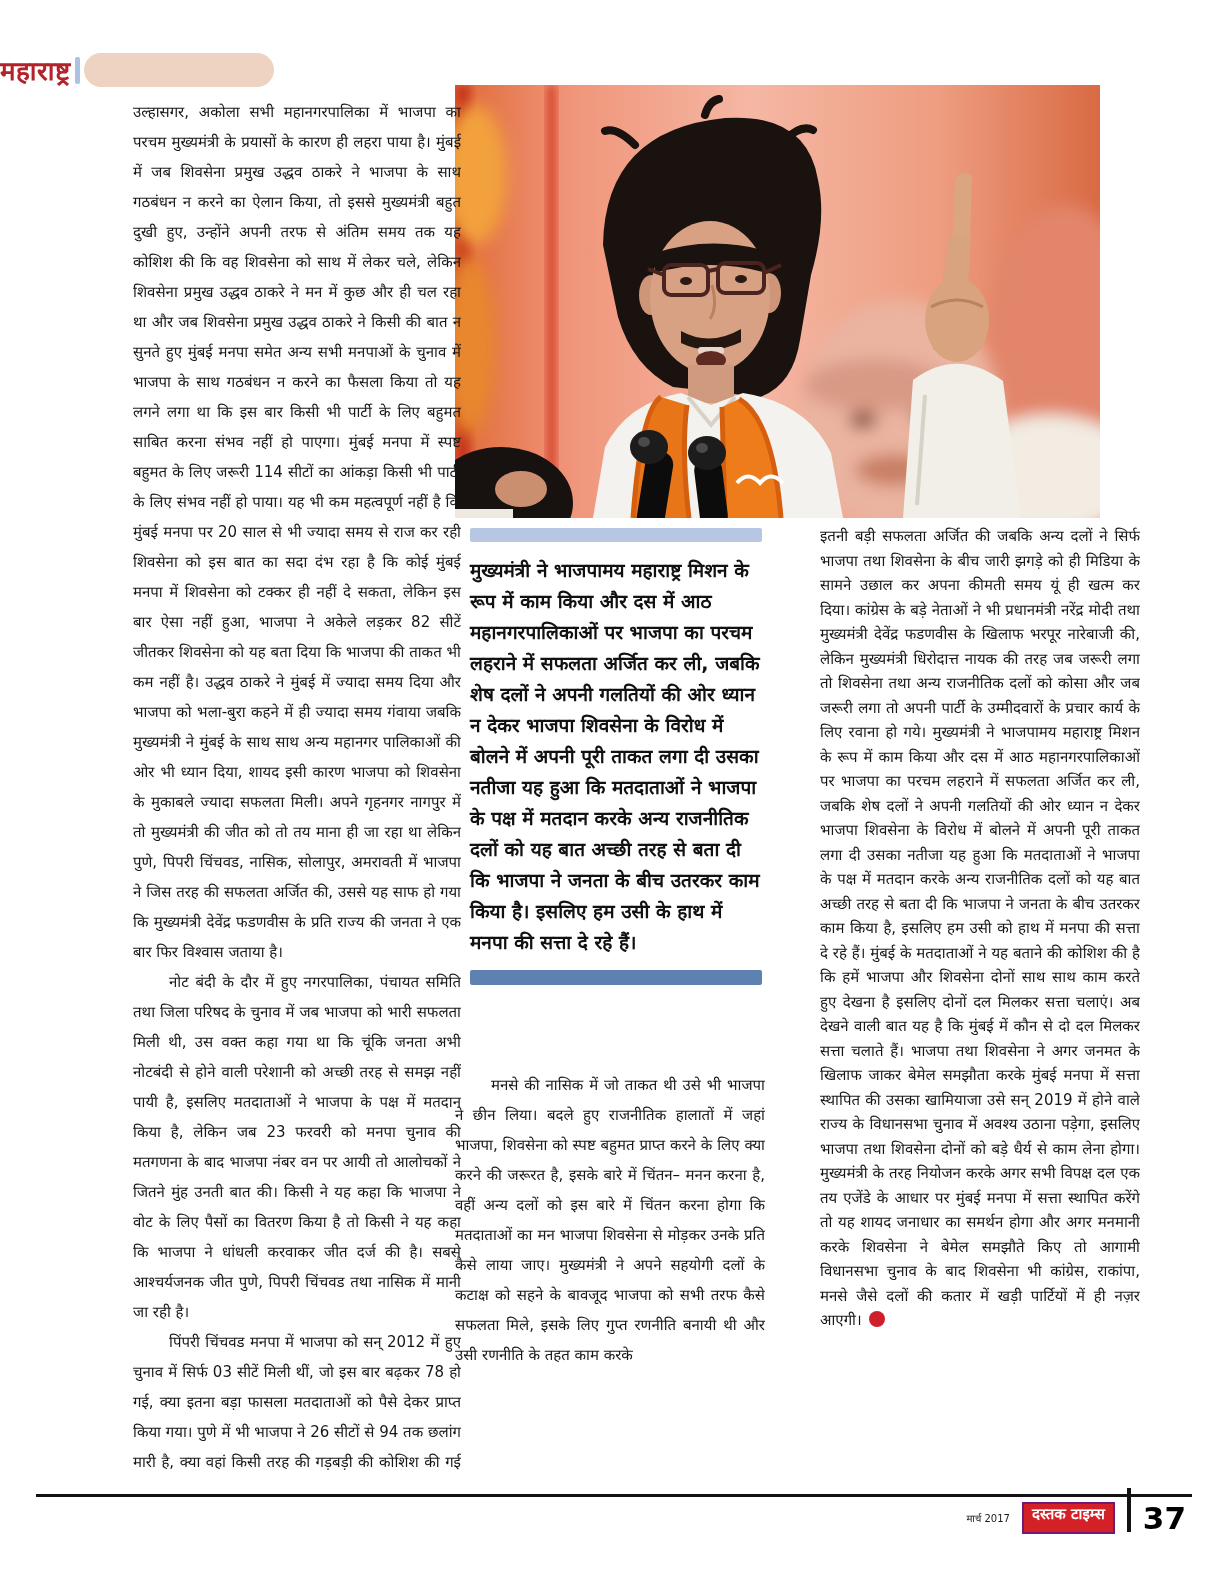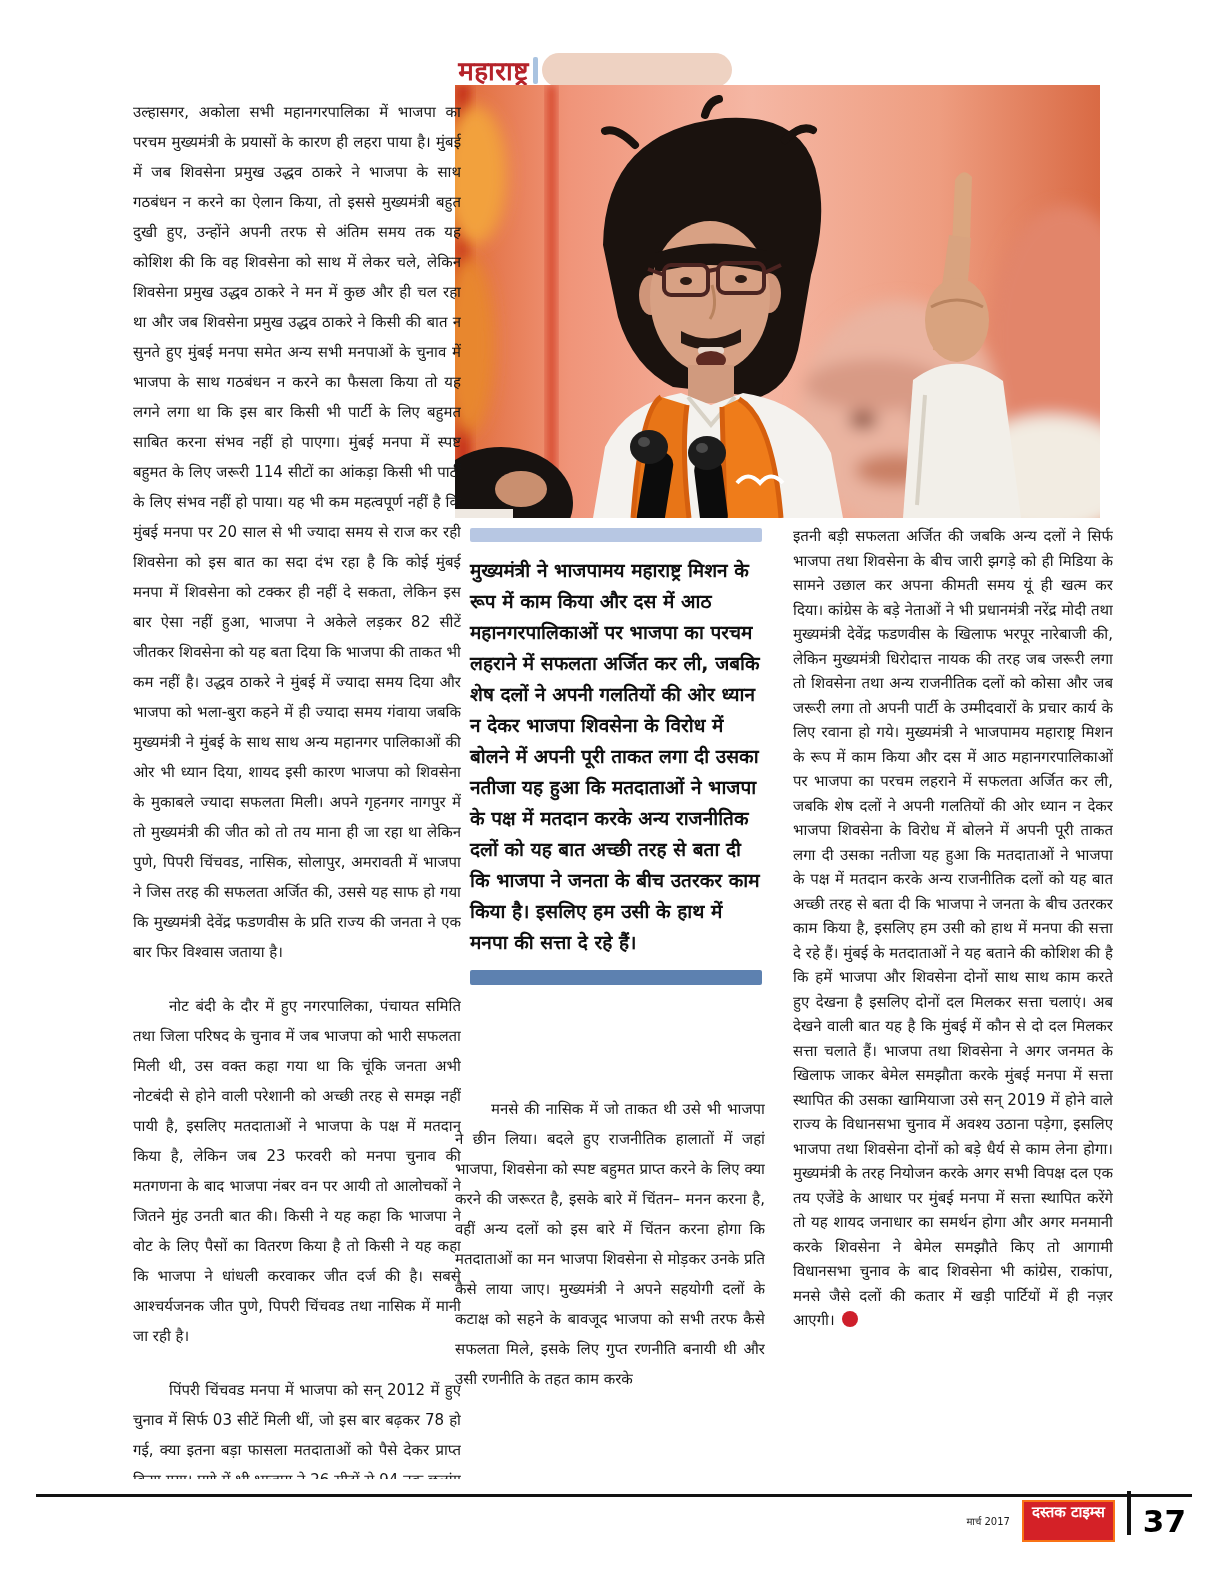"महाराष्ट्र" .header { justify-content: center -> flex-start }
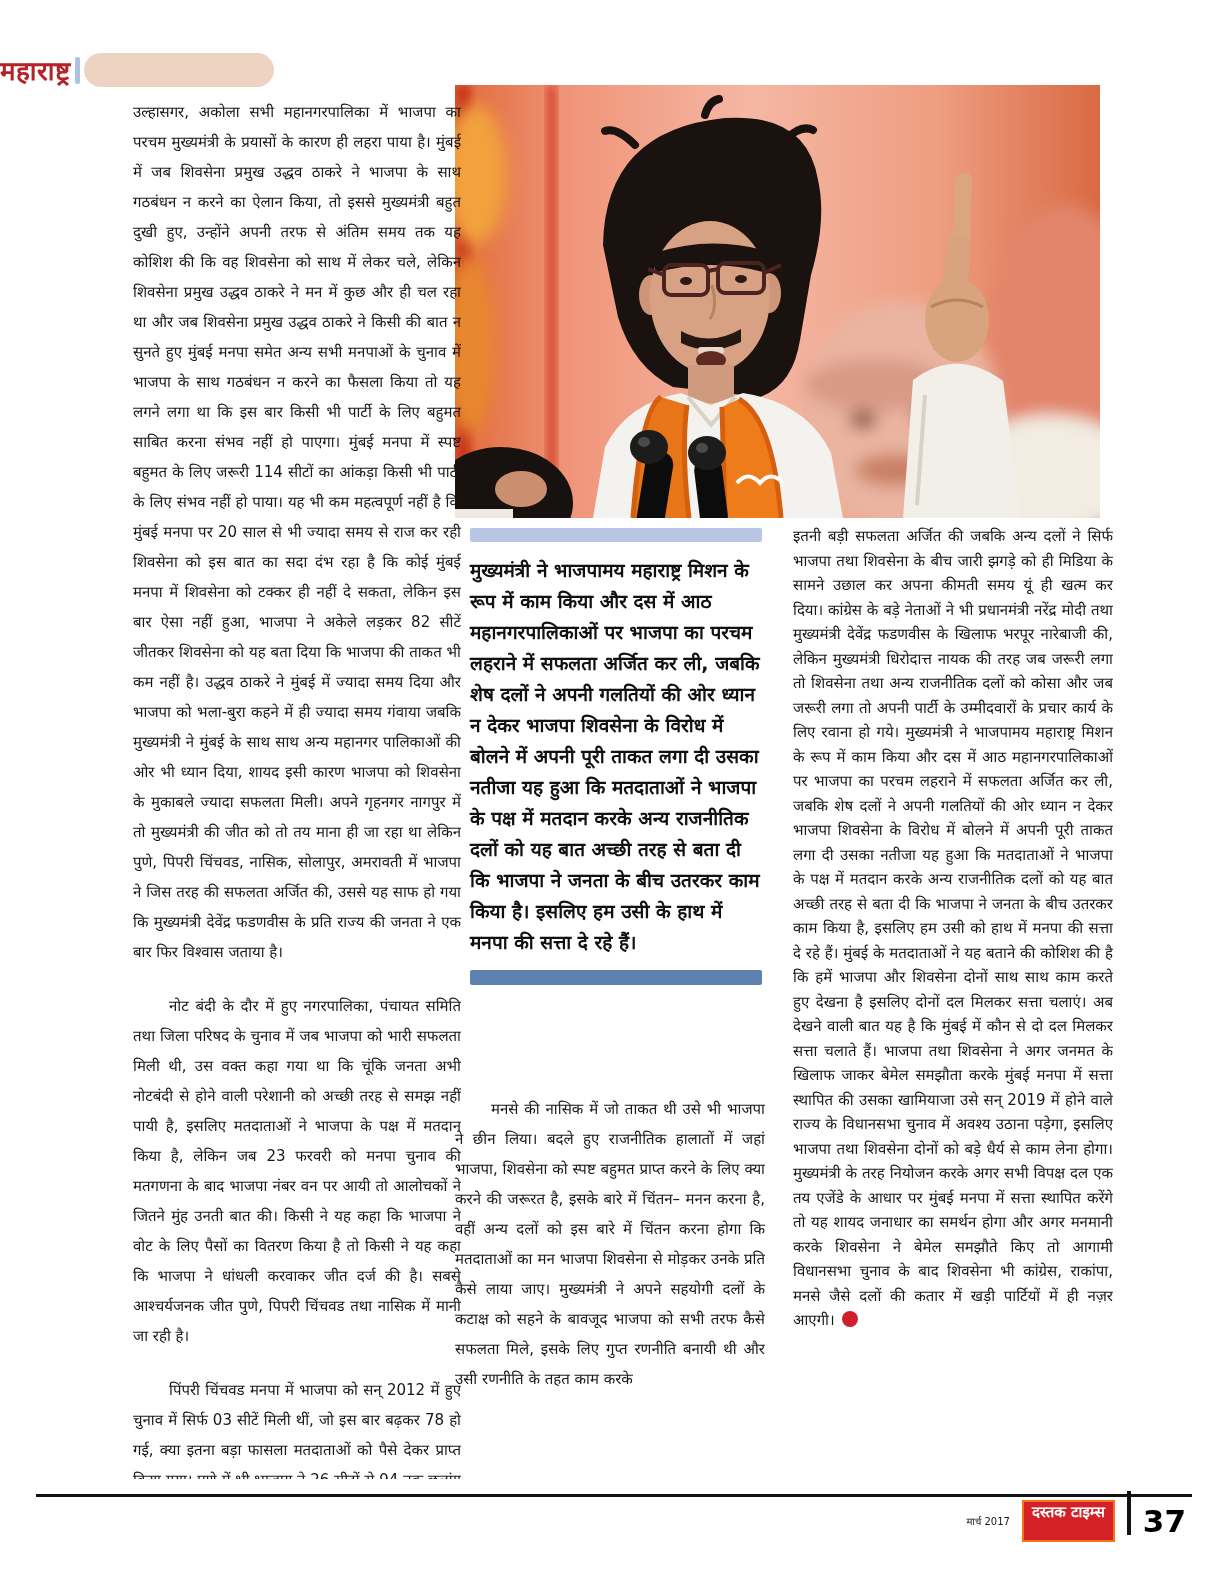"इतनी बड़ी सफलता अर्जित की" .col-right { left: 793px -> 820px }
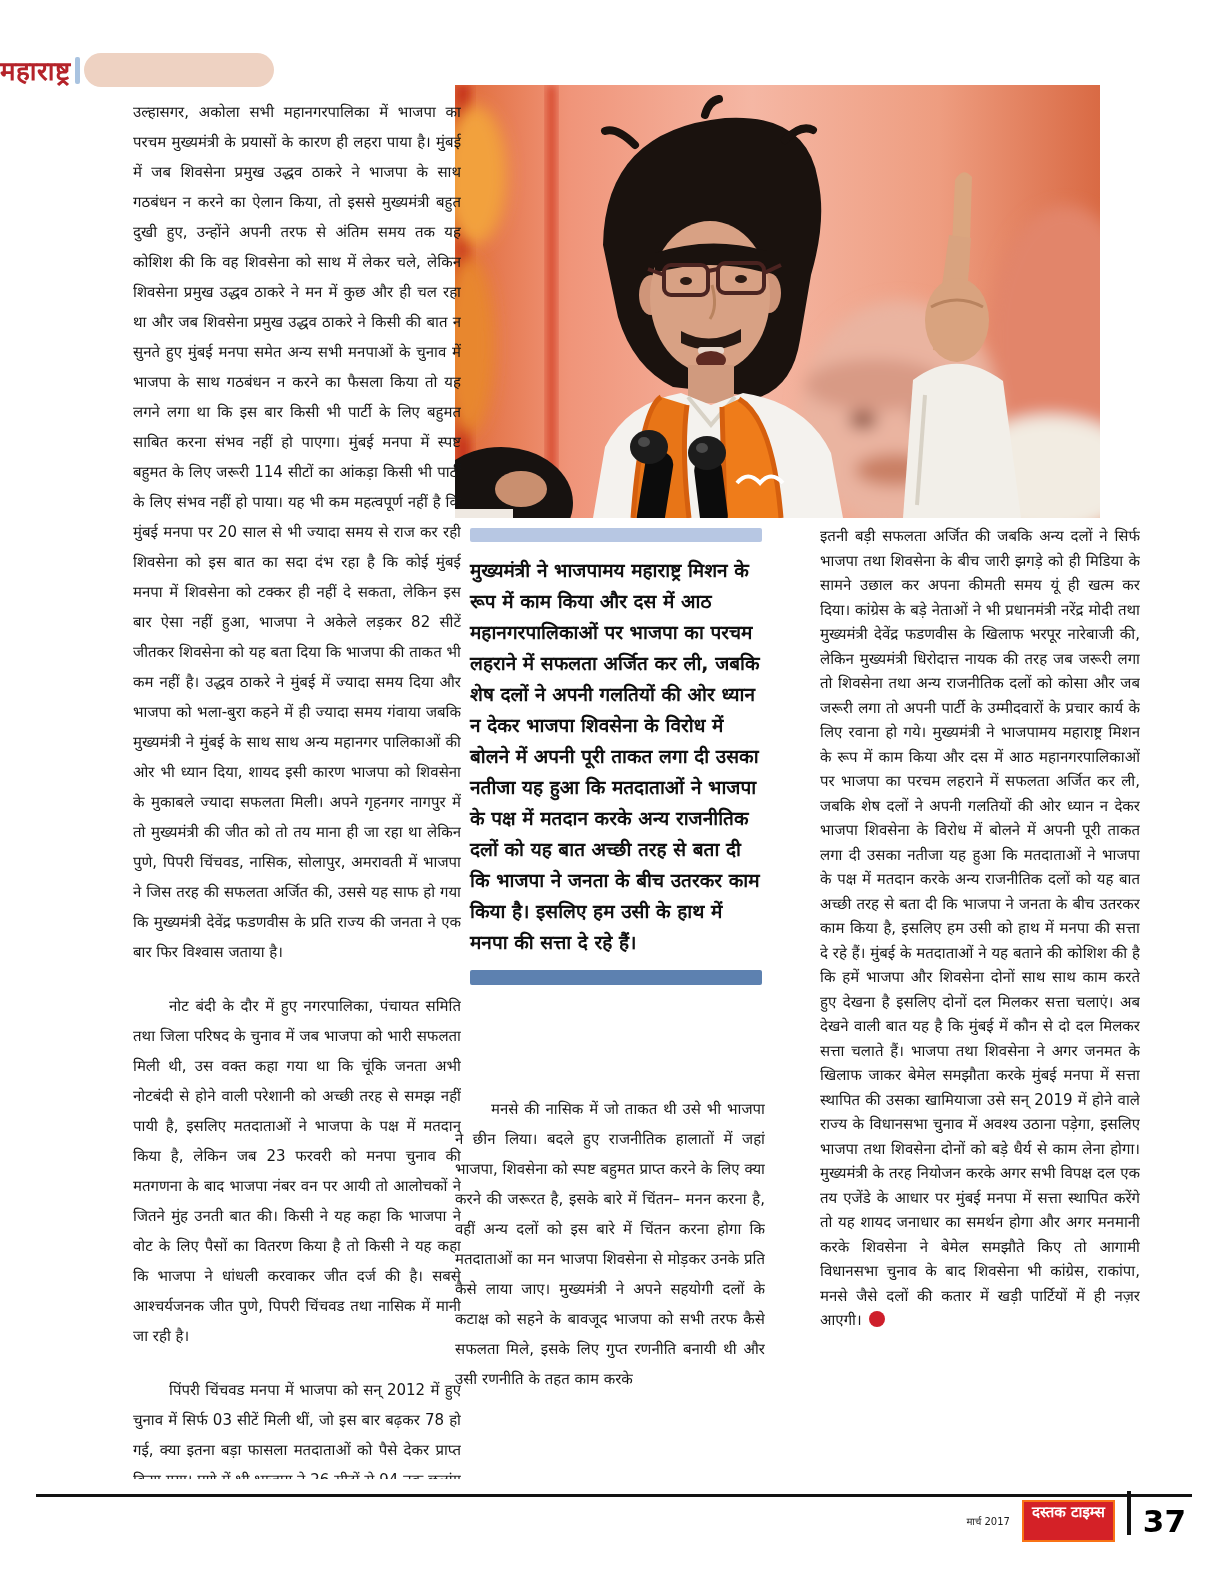"नोट बंदी के दौर में" .col p.indent { margin-top: 24px -> none }
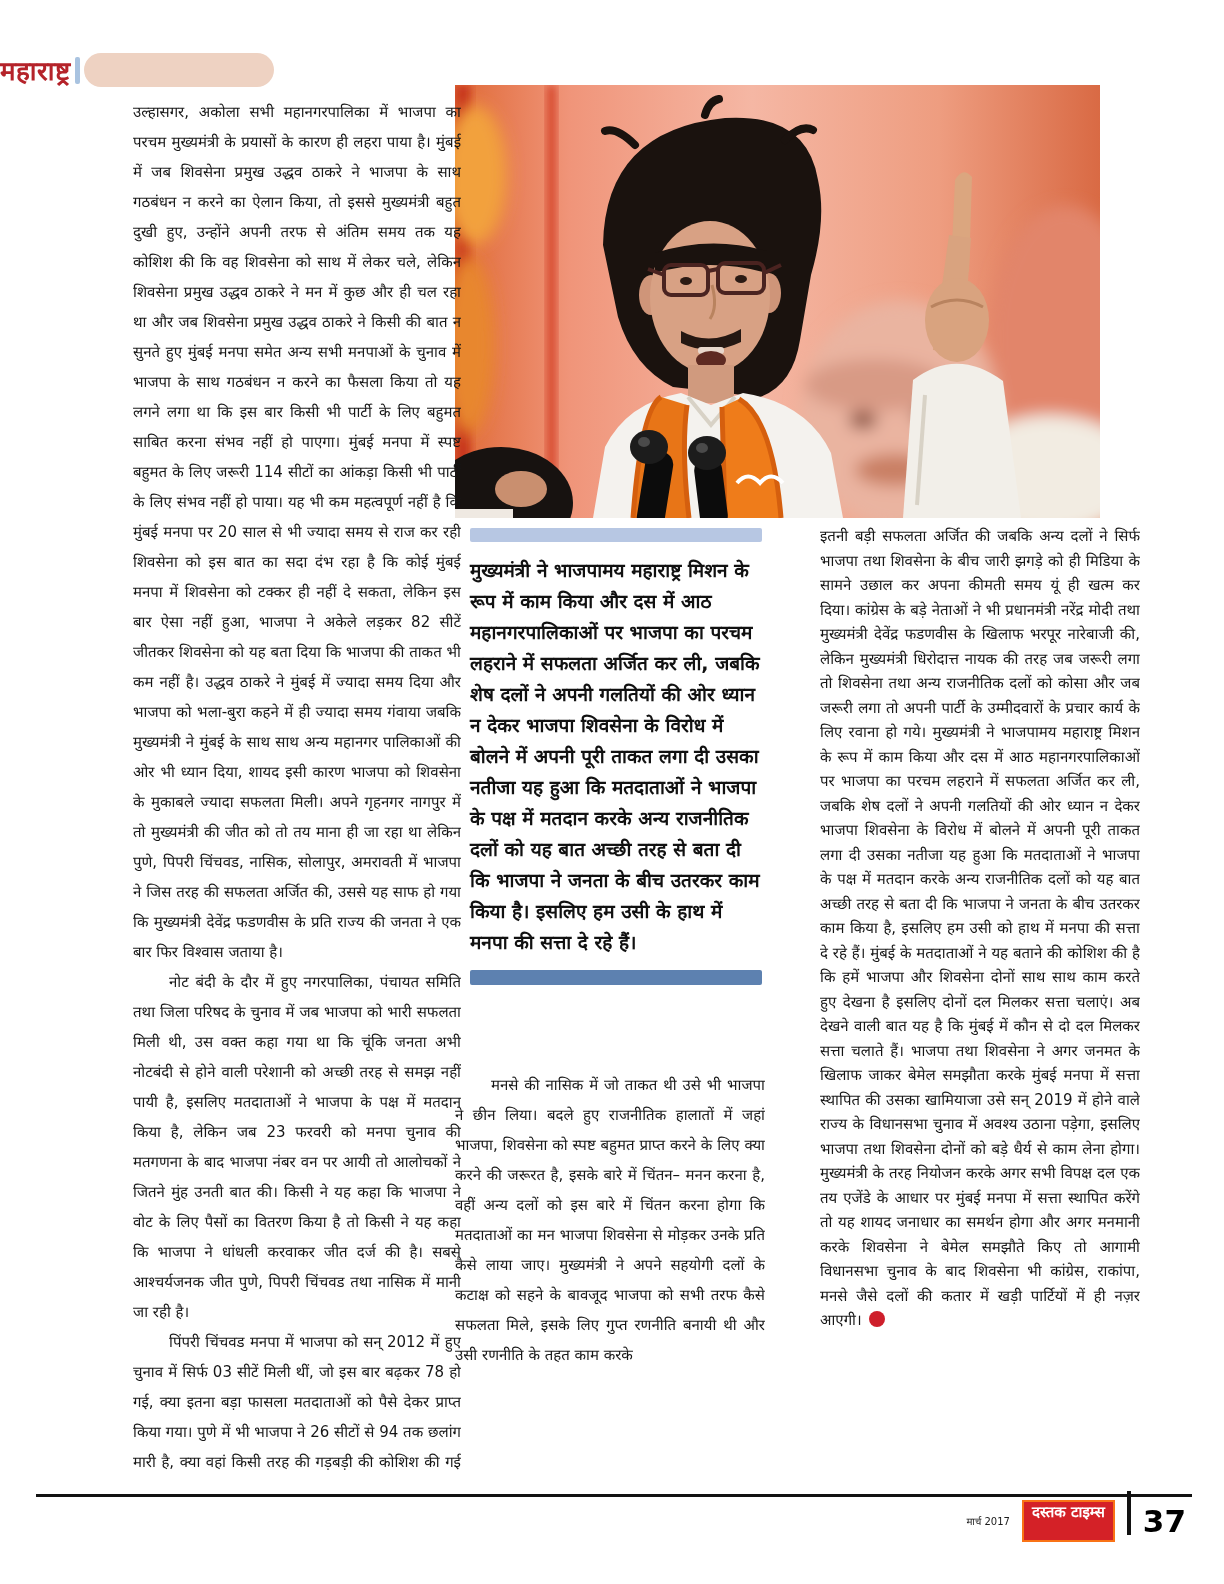"दस्तक टाइम्स" .footer-logo { border: 2px solid #f97316 -> 2px solid #701a75; padding: 2px 8px 19px 8px -> 2px 8px 8px 8px }
